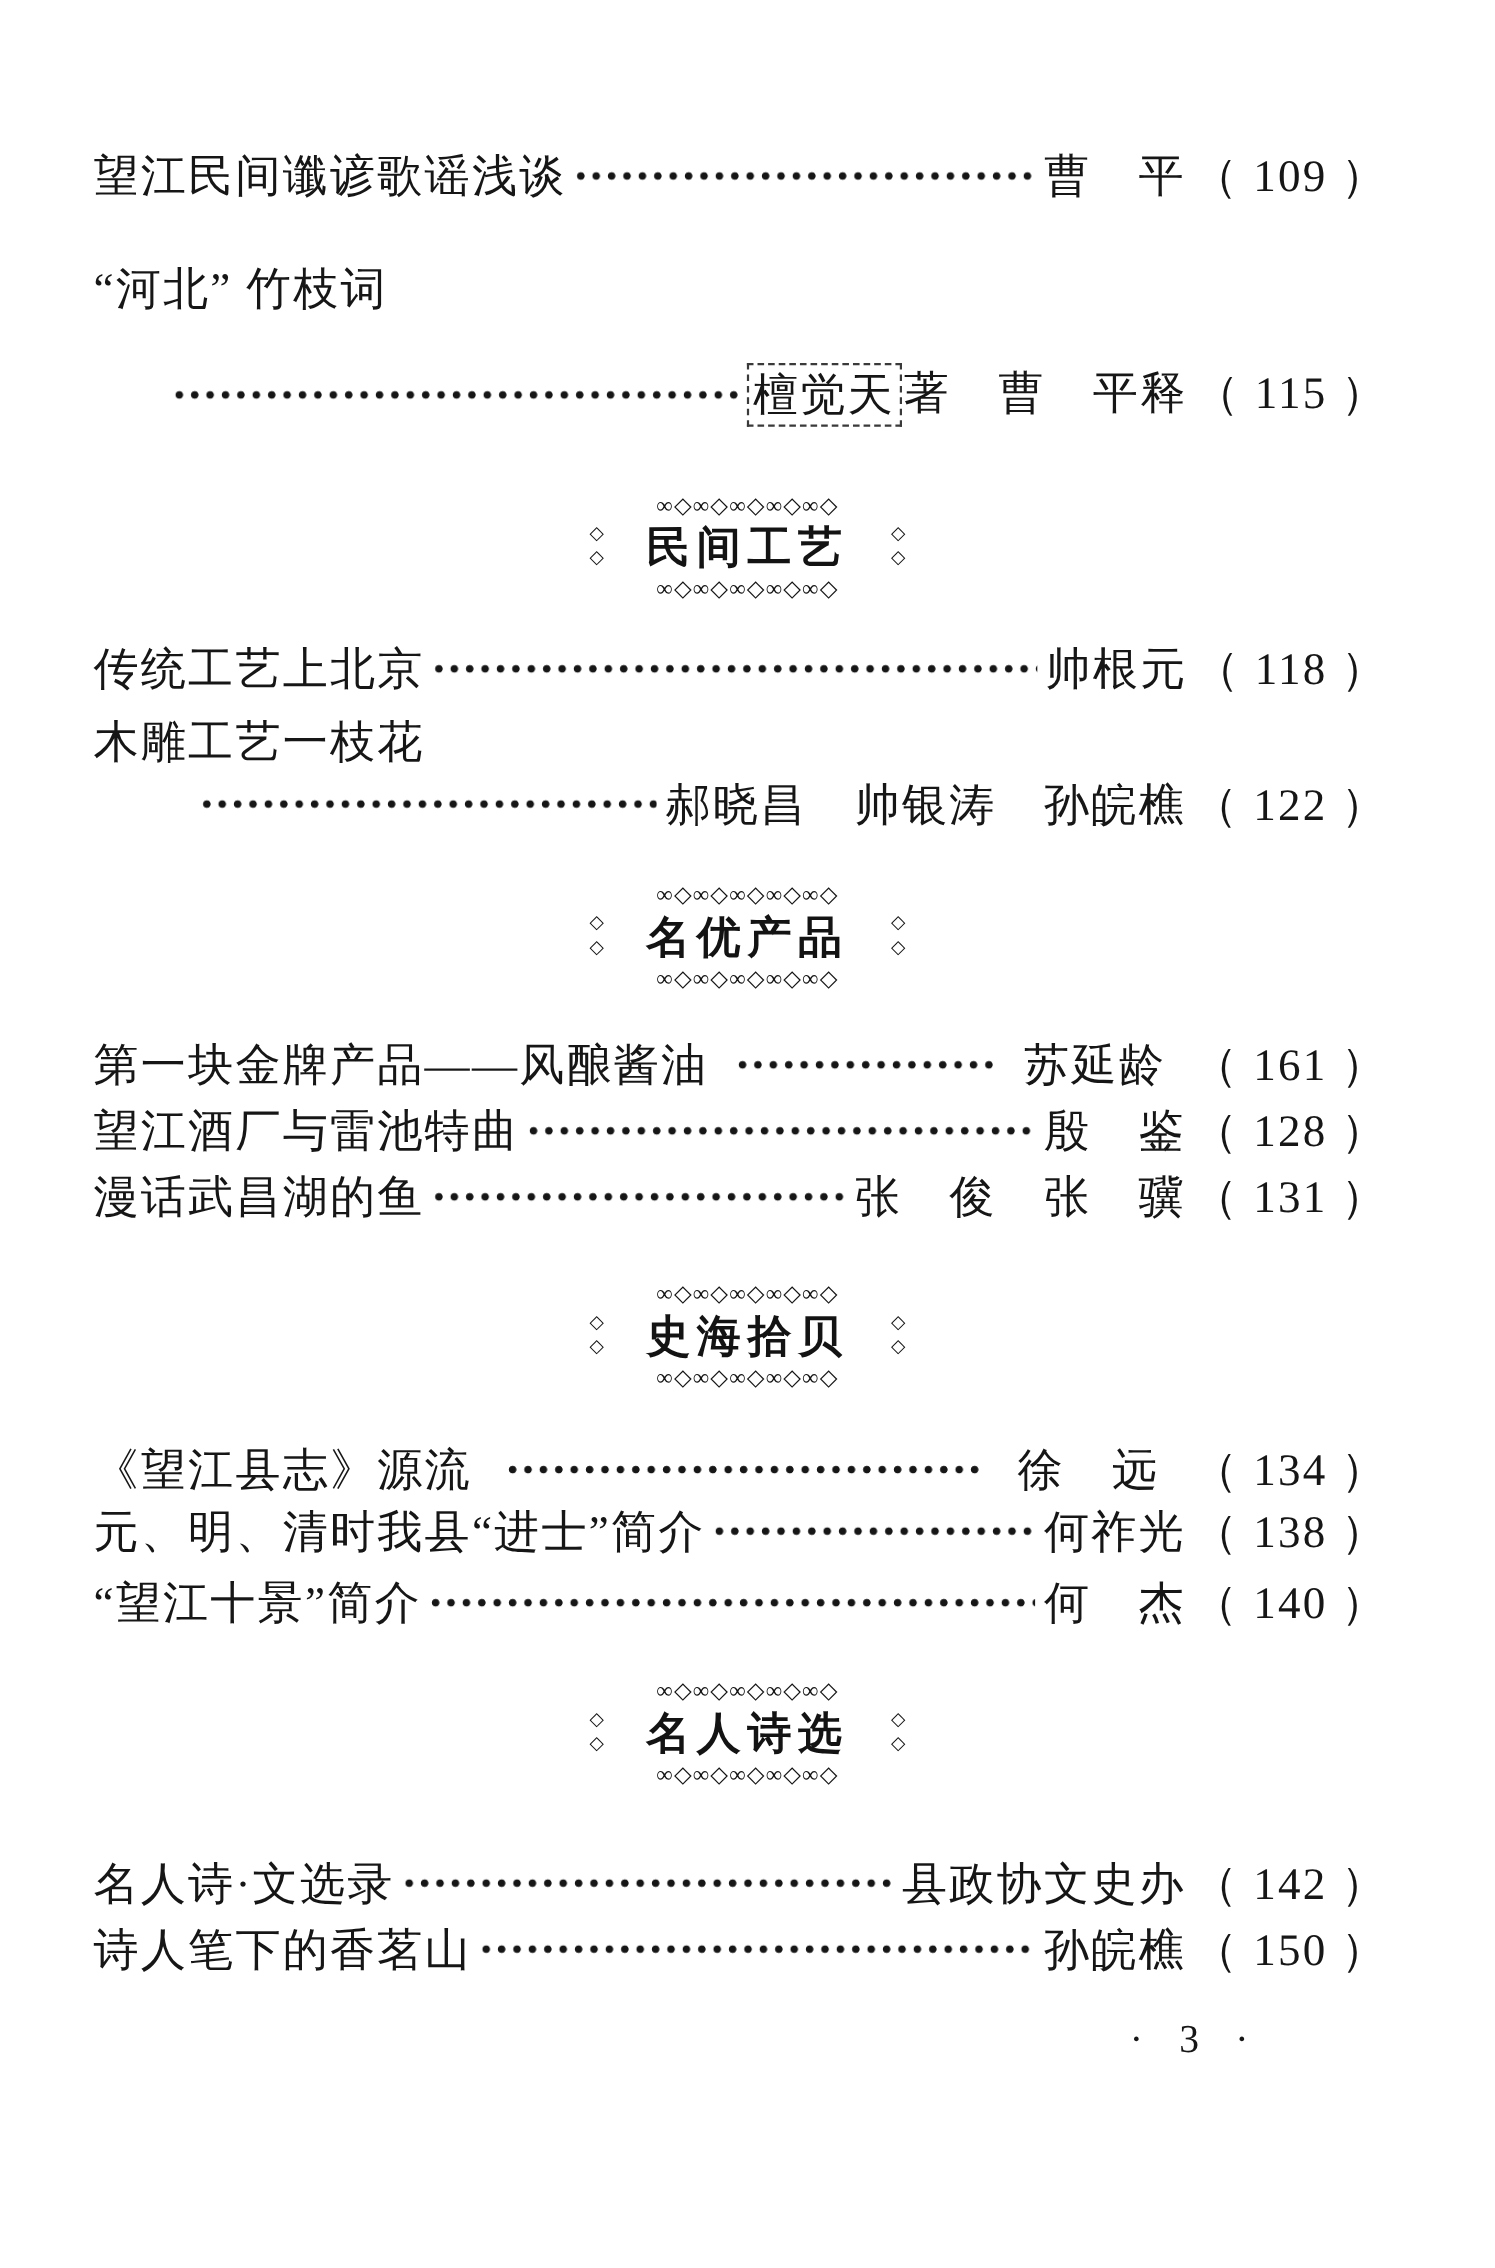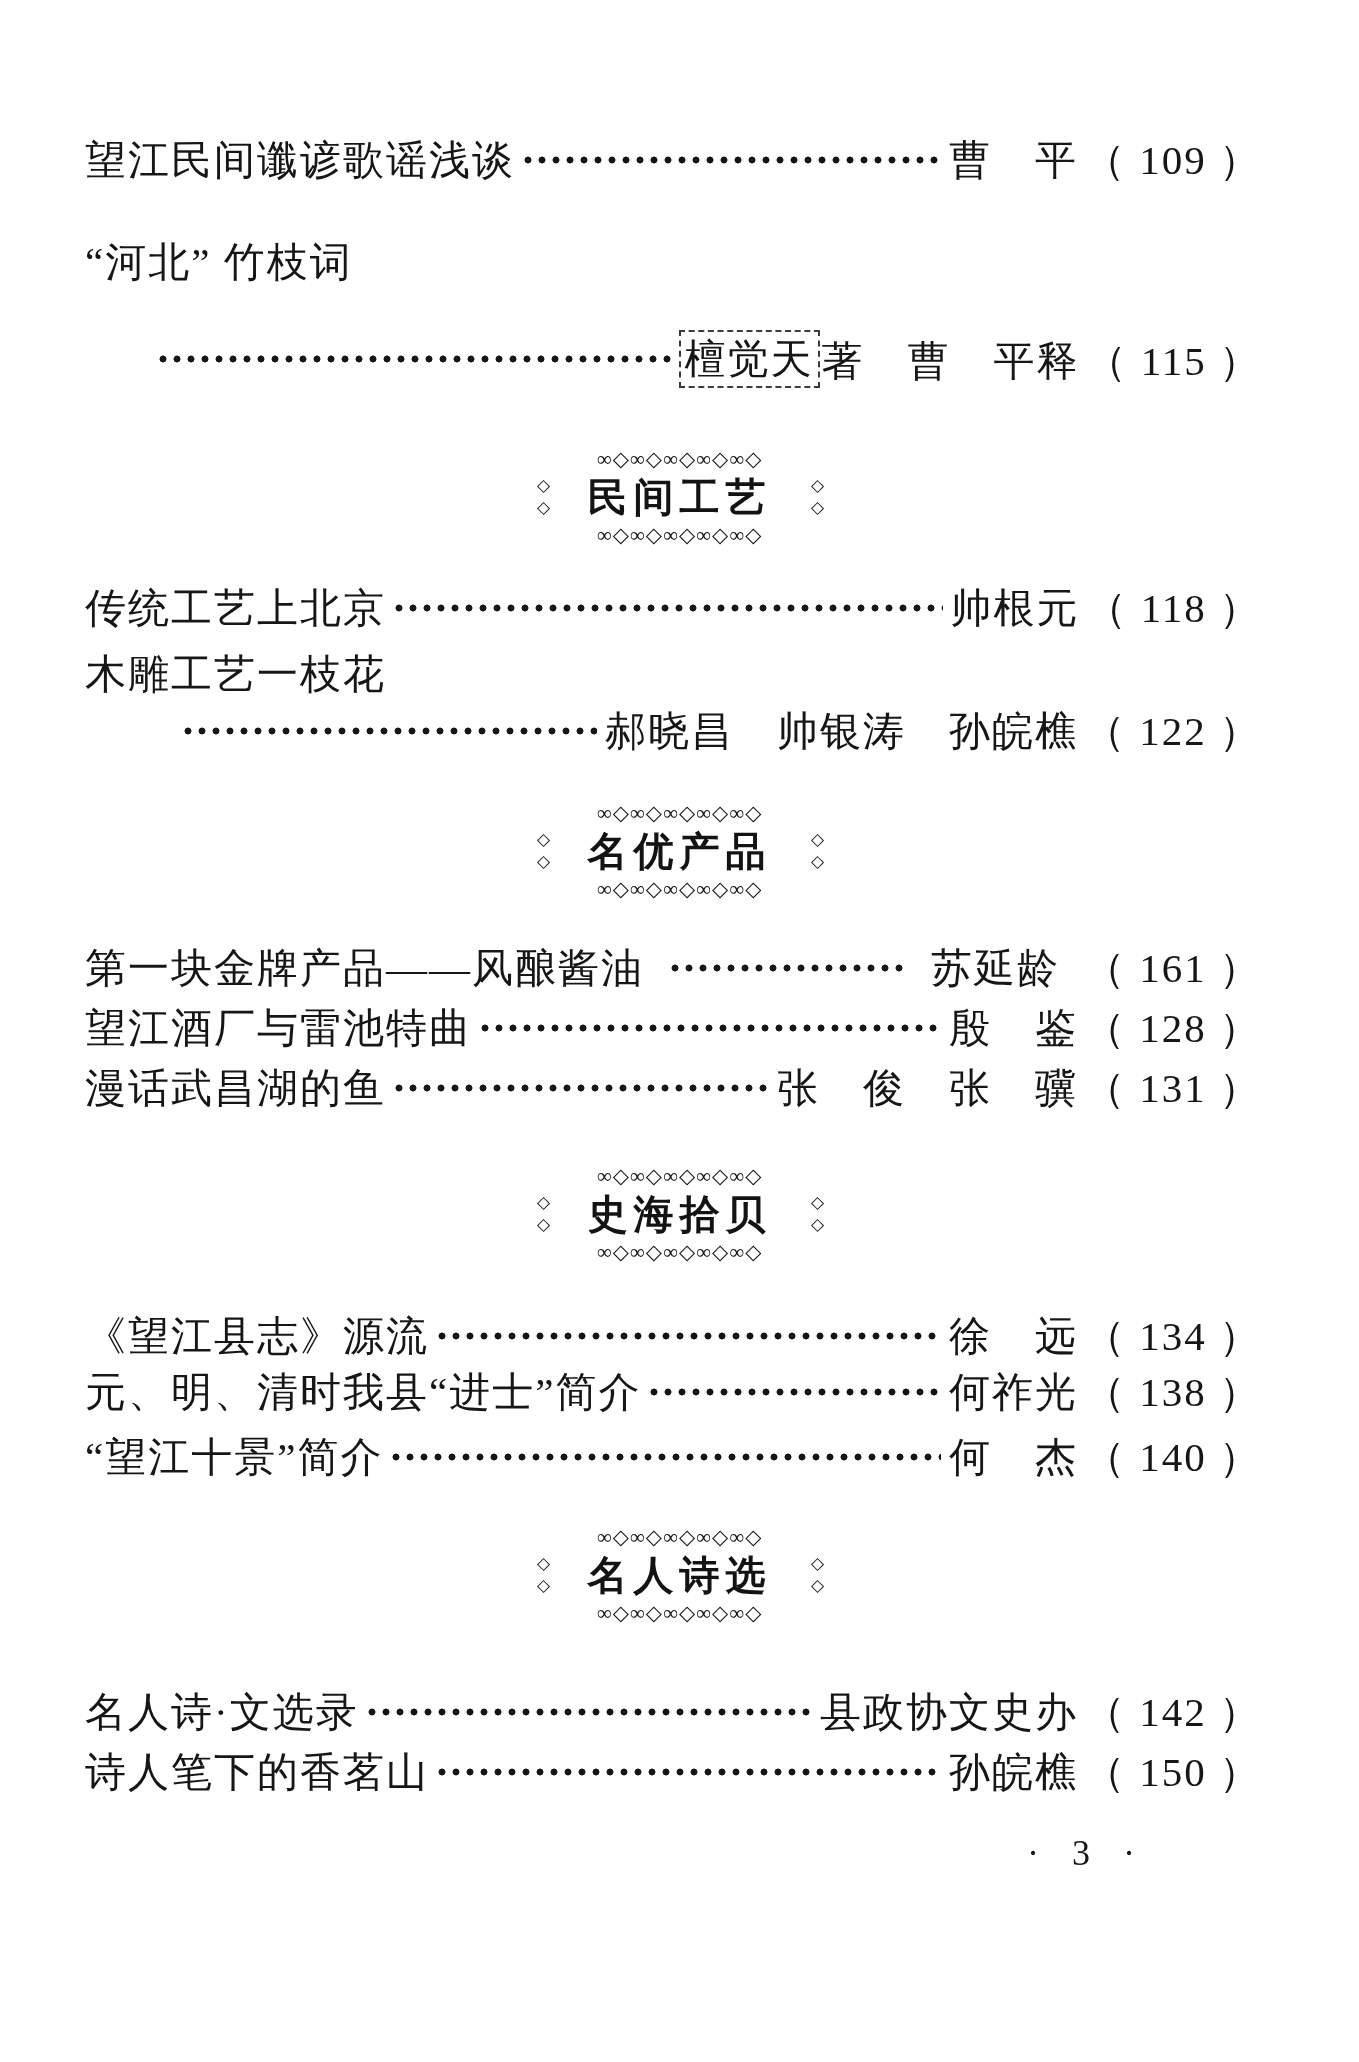"望江民间谶谚歌谣浅谈" .row { align-items: flex-end -> flex-start }
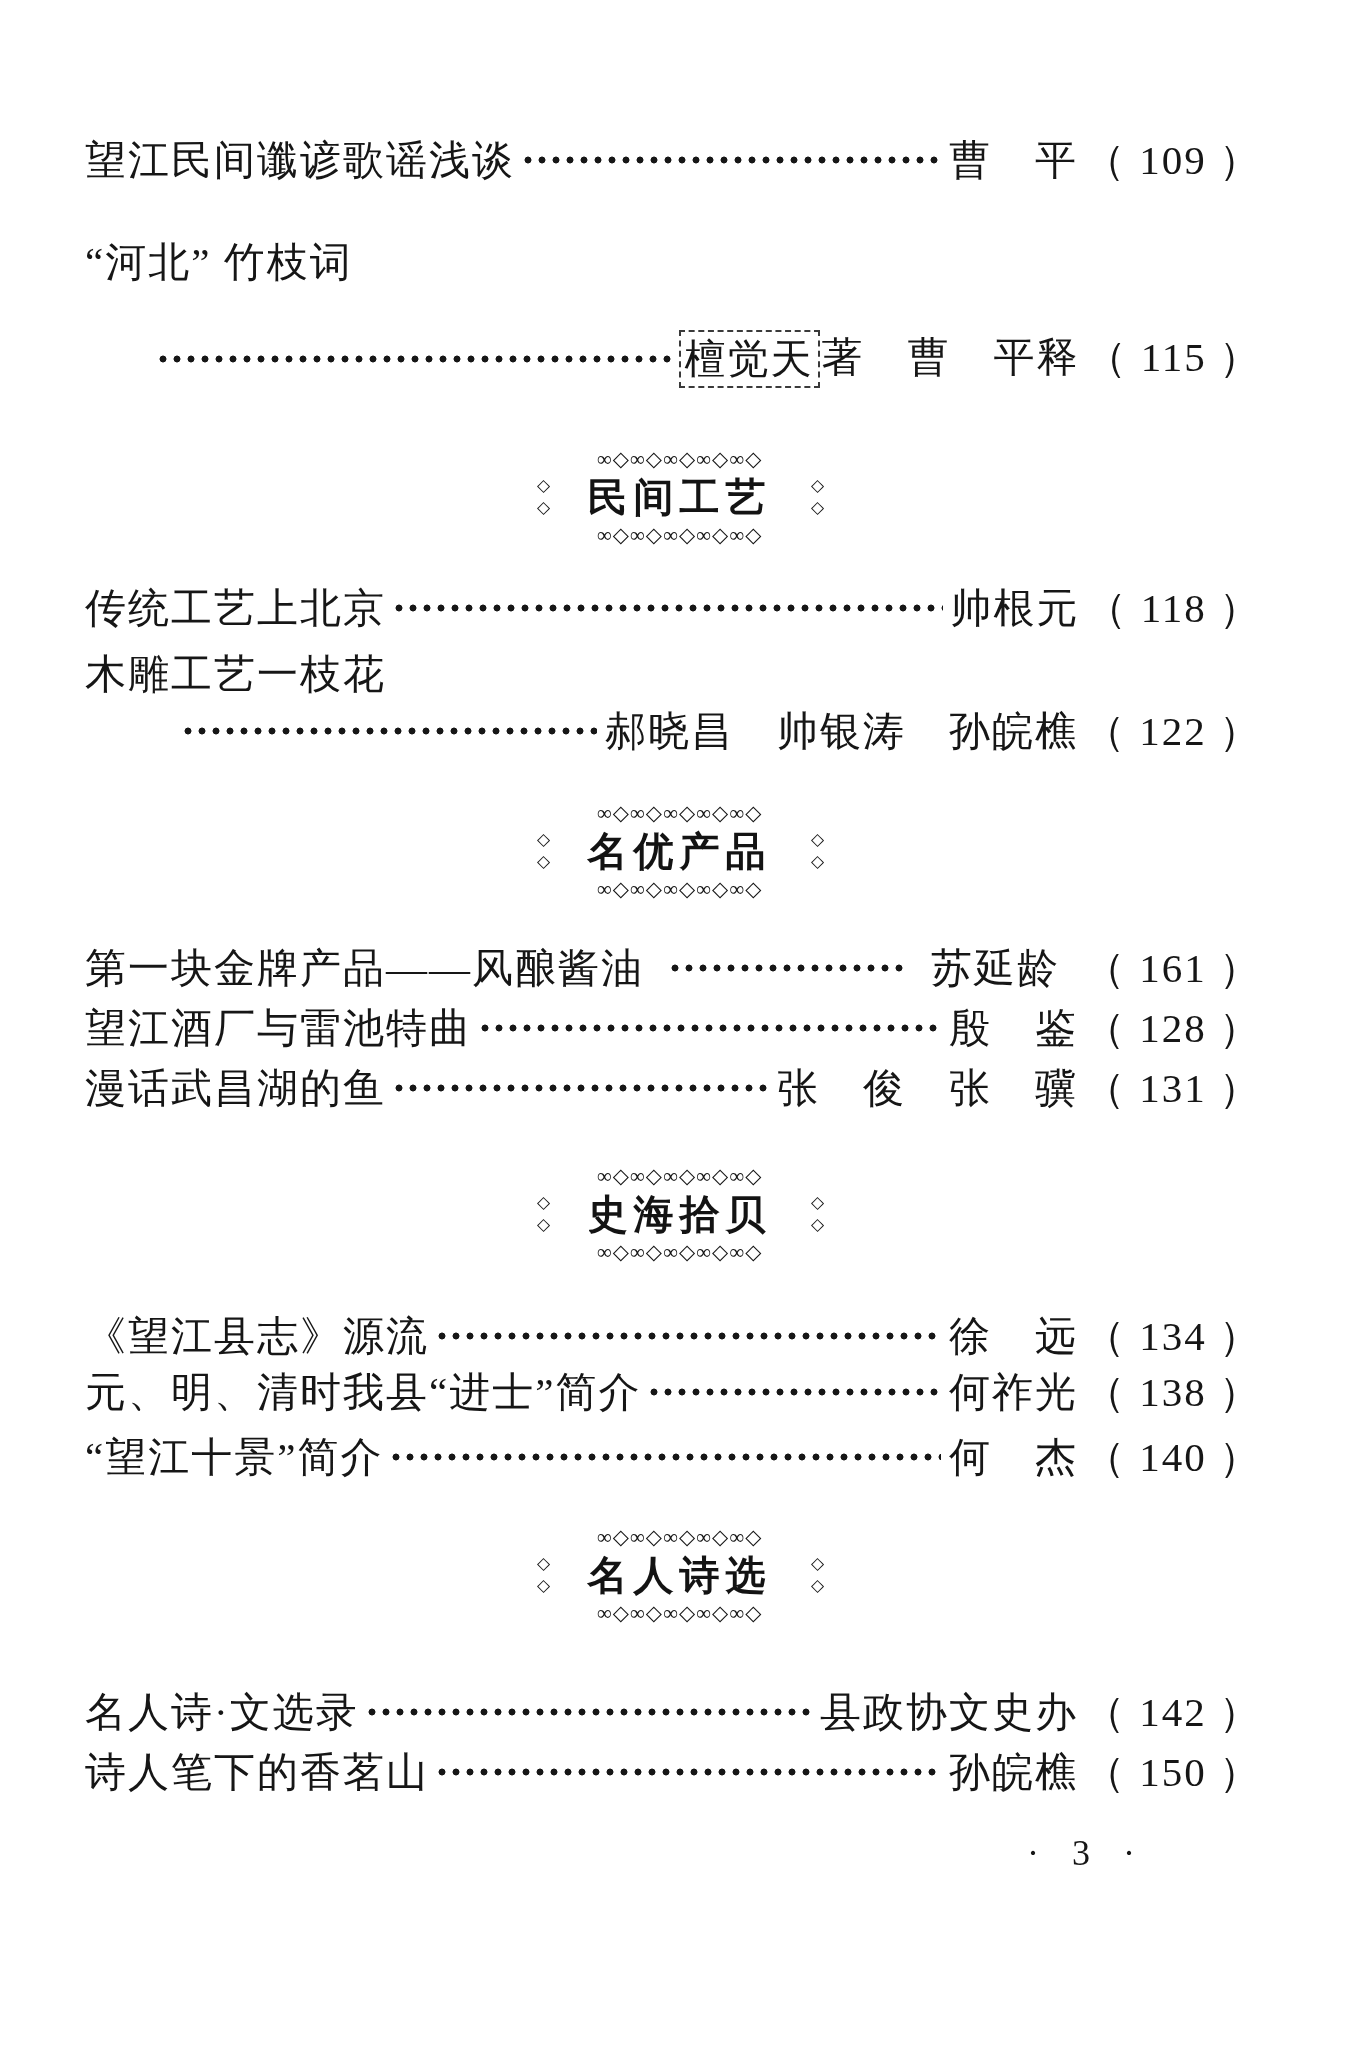"《望江县志》源流" div.row { gap: none -> 24px }
